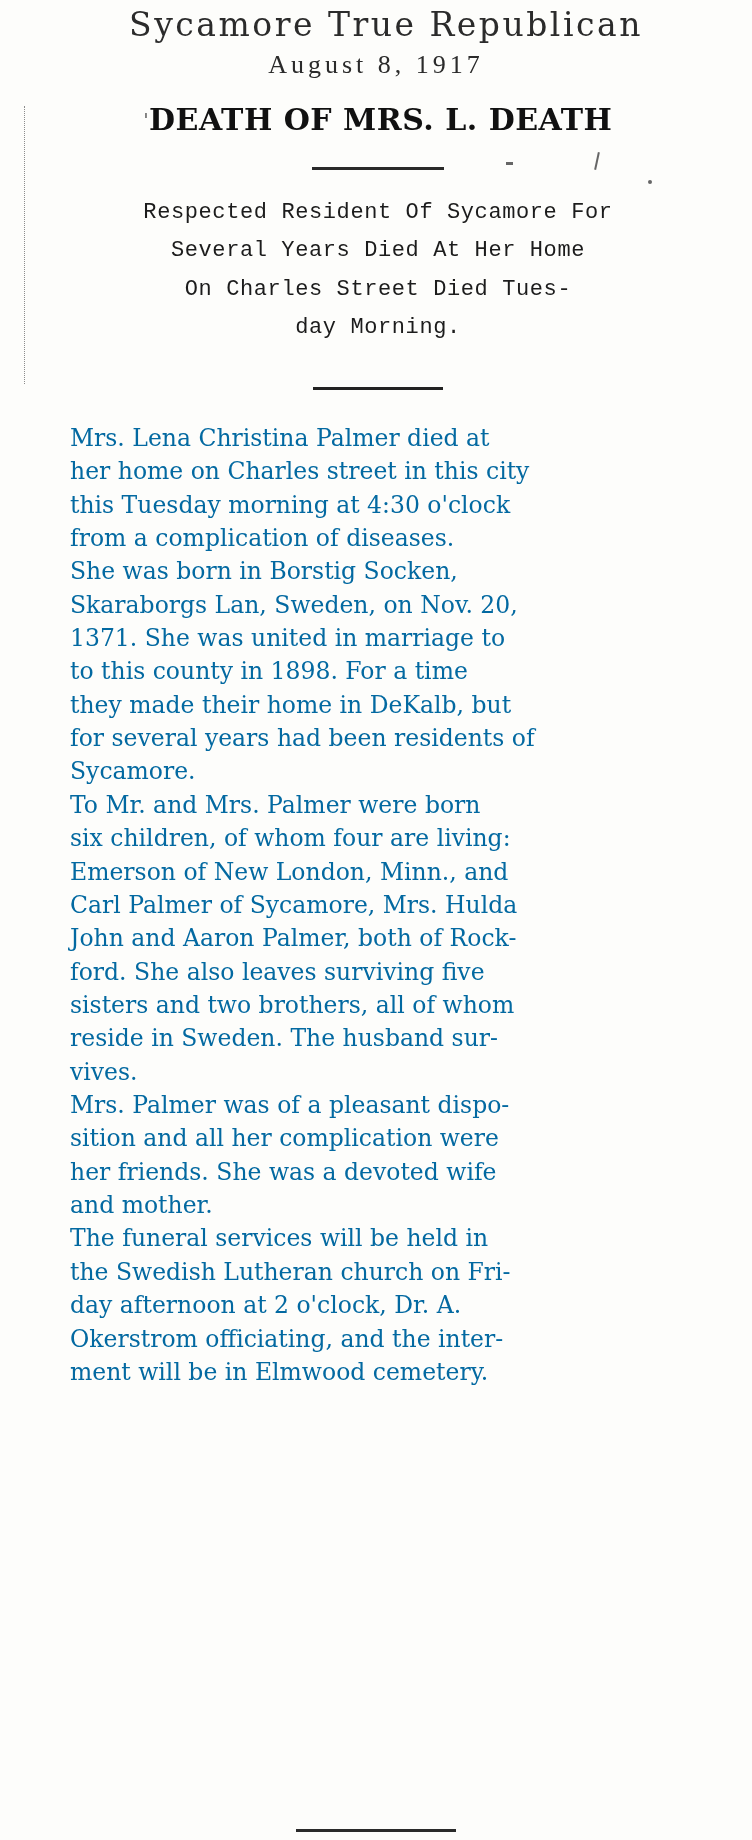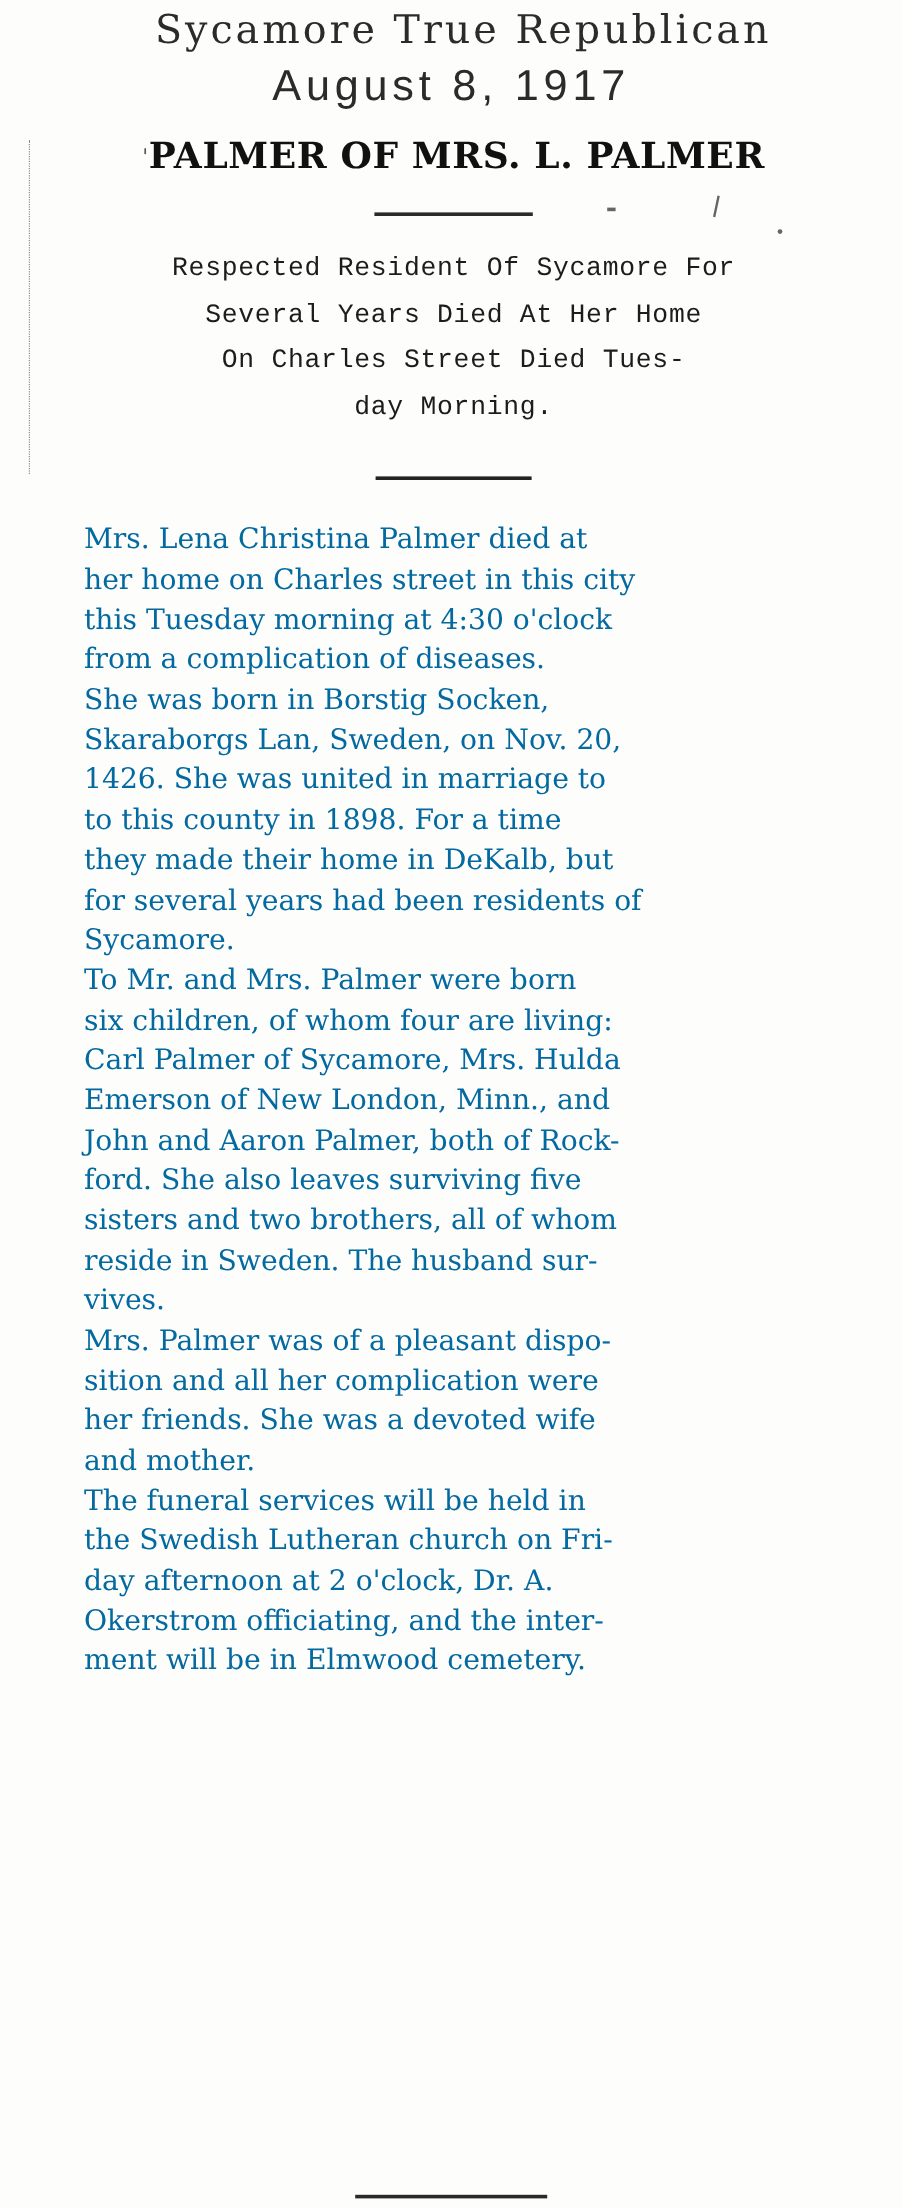"August 8, 1917" .paper-date { font-family: Liberation Sans, sans-serif -> Liberation Serif, serif; font-size: 36px -> 26px }
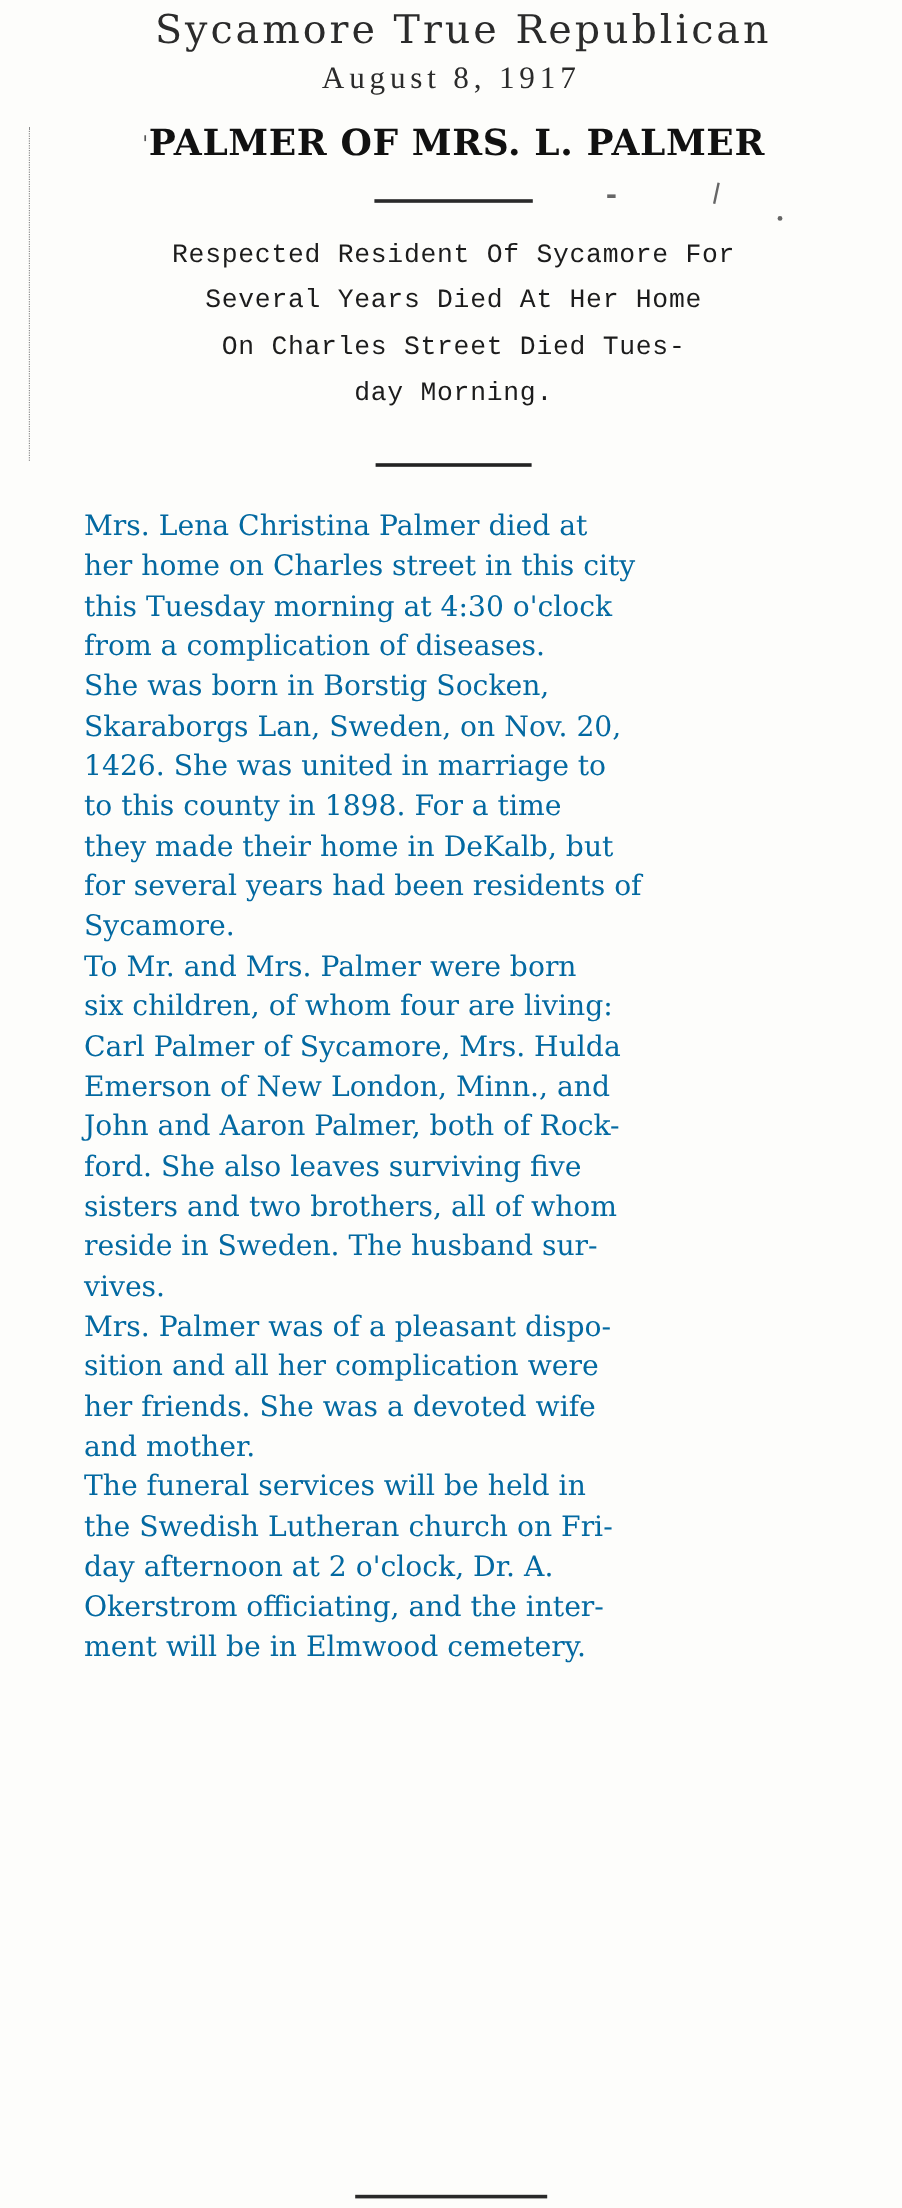"PALMER OF MRS. L. PALMER" span { text: PALMER OF MRS. L. PALMER -> DEATH OF MRS. L. DEATH }
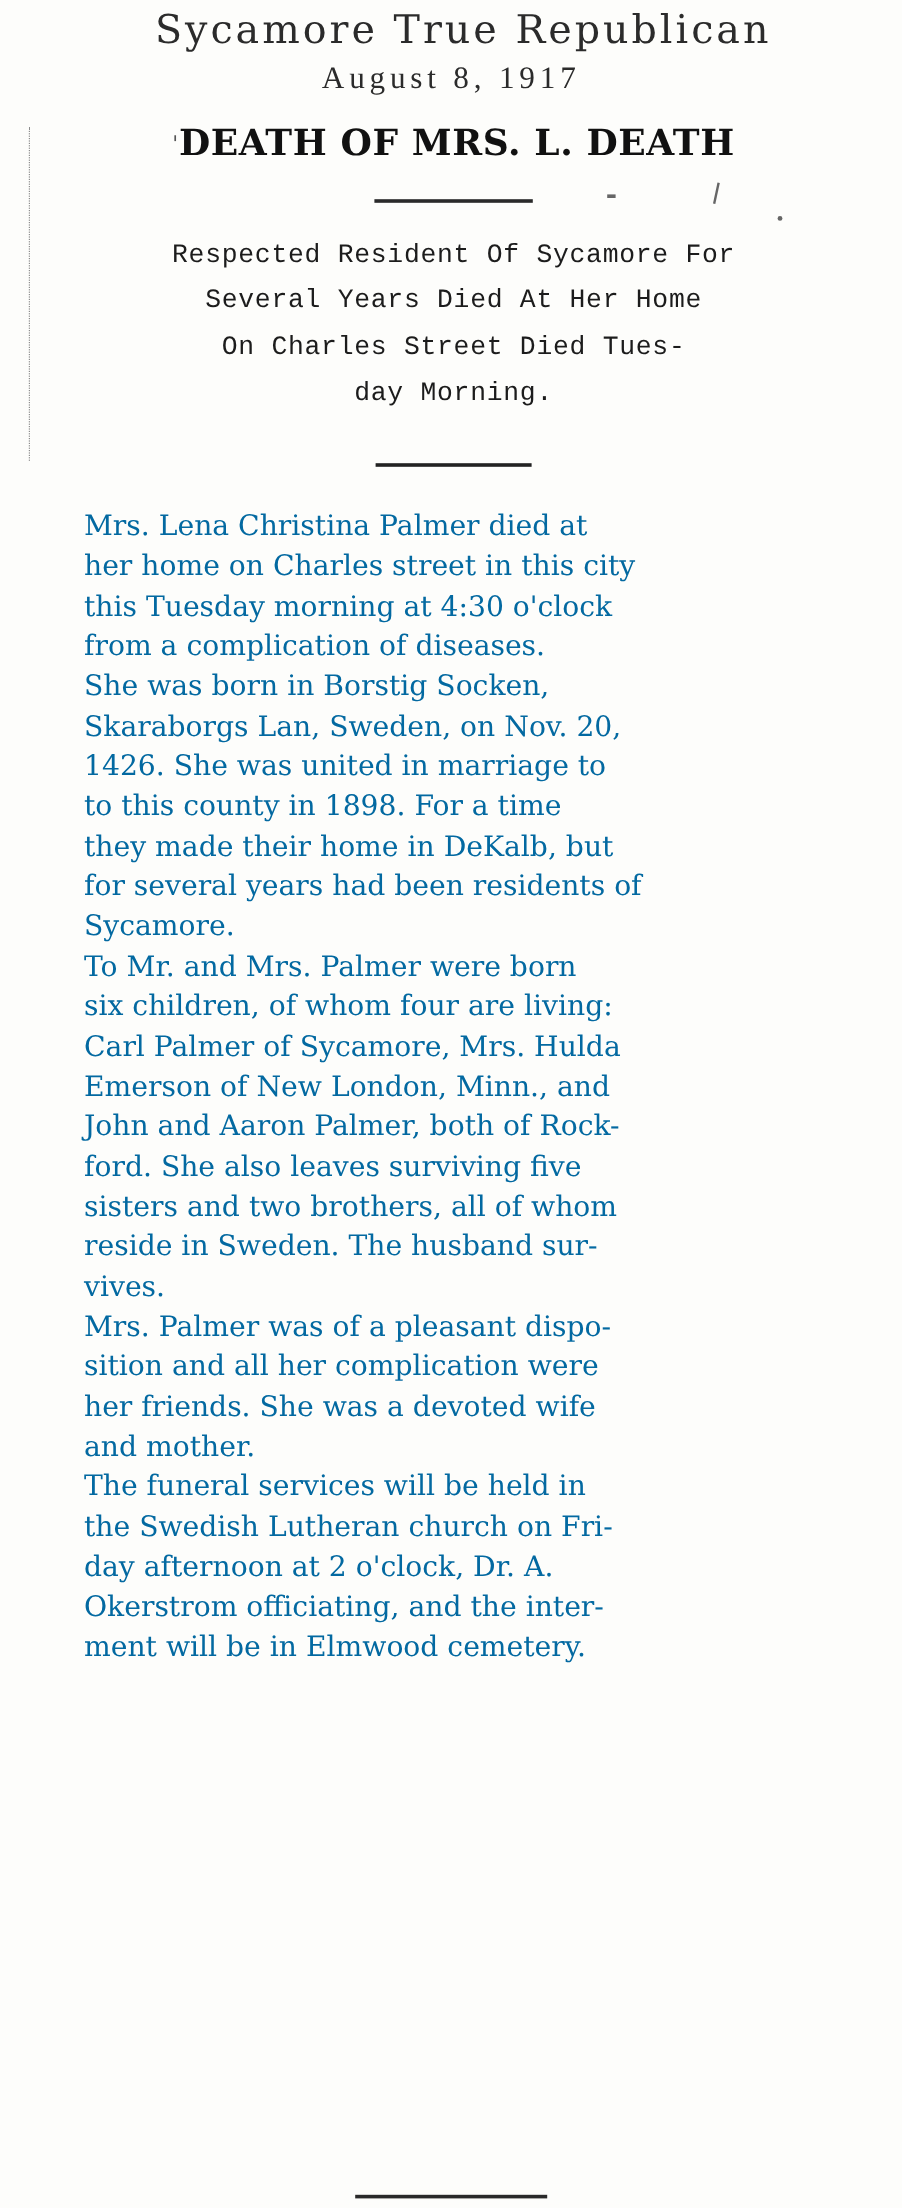"1426. She was united in" span.j { text: 1426 -> 1371 }
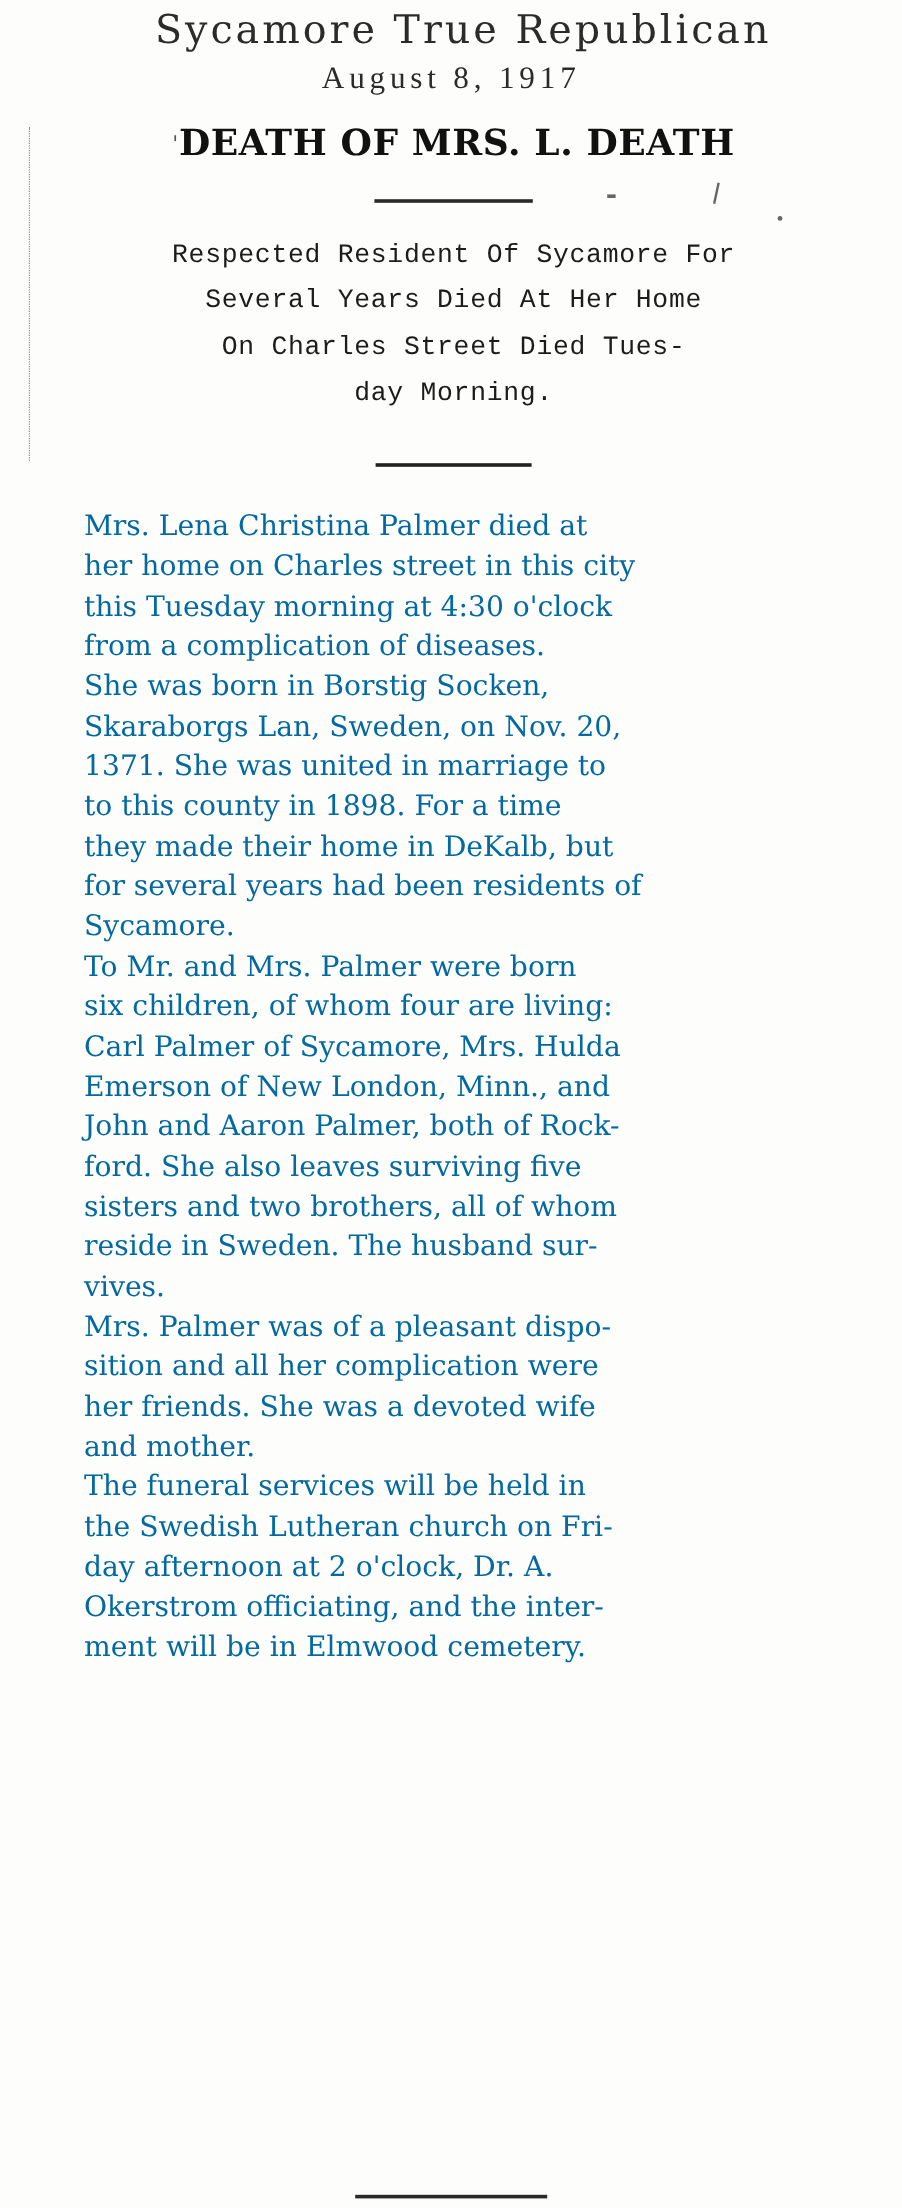"Carl Palmer of Sycamore, Mrs." span.j { order: before "Emerson of New London, Minn.," -> after "Emerson of New London, Minn.," }
